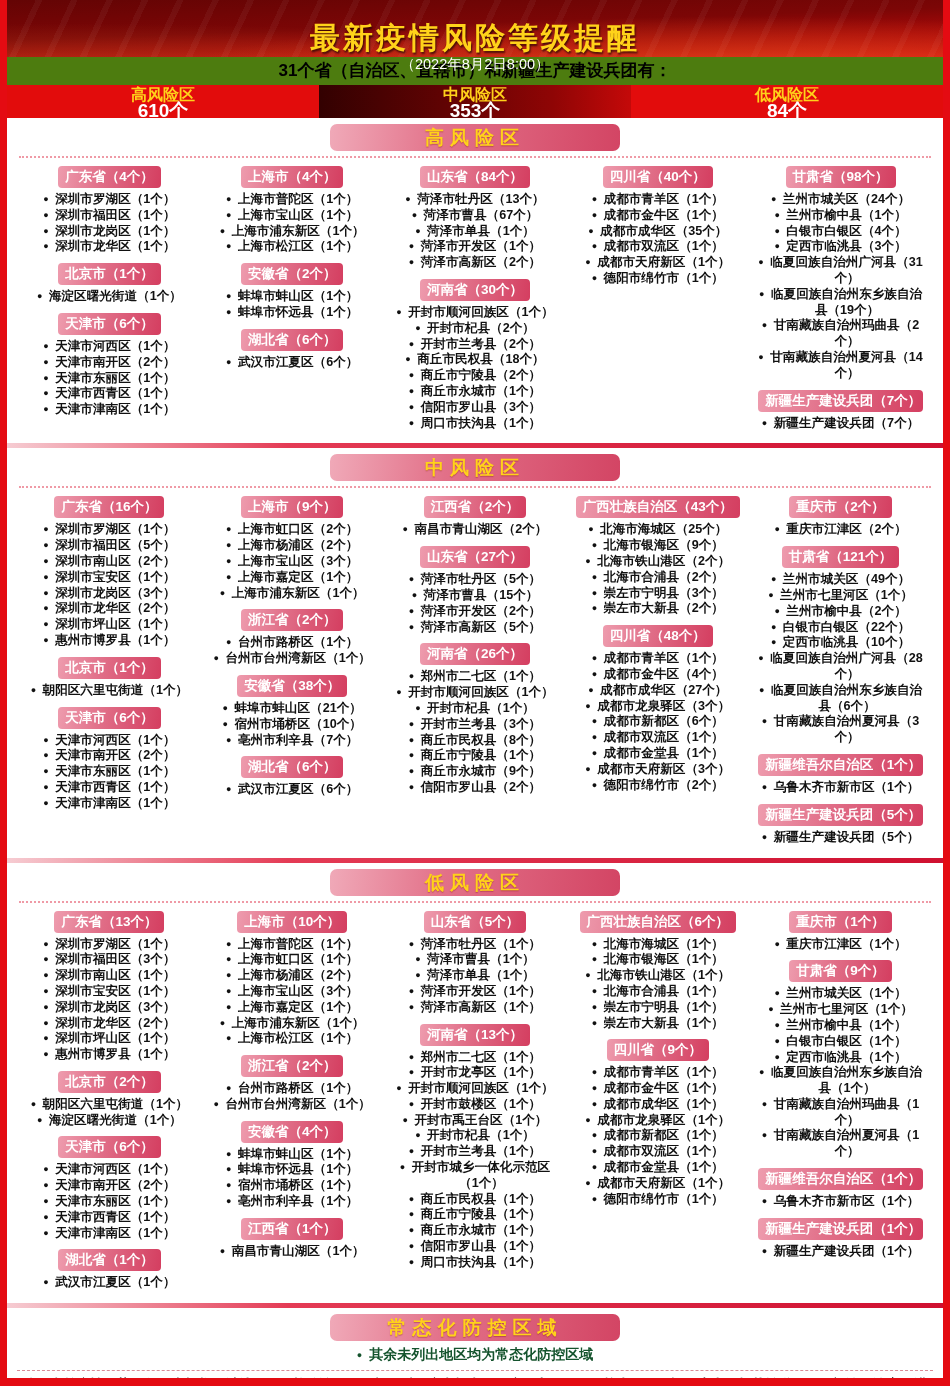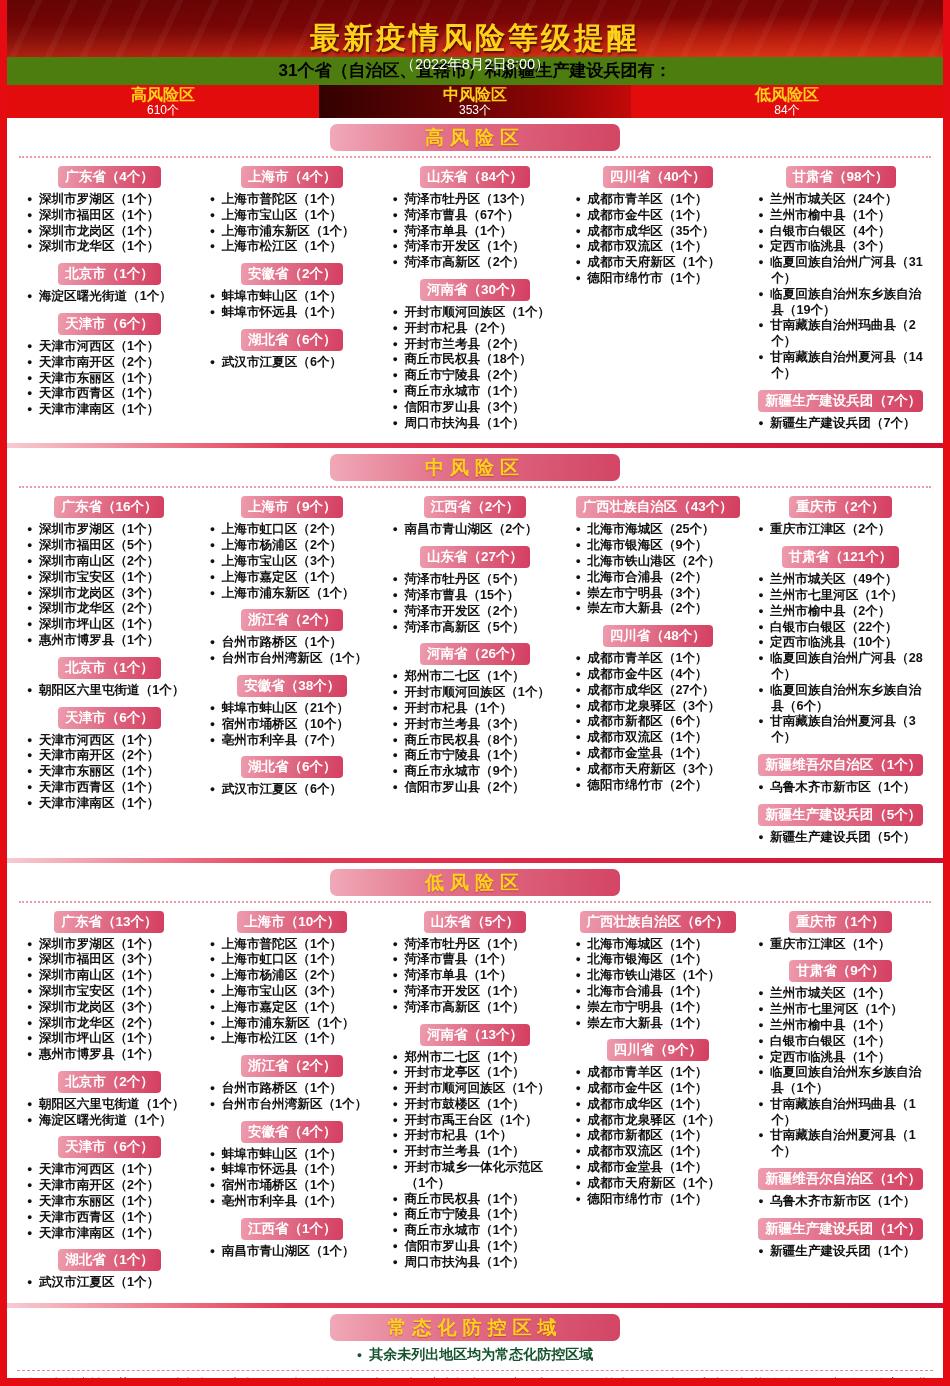"610个" .stat-count { font-size: 12px -> 19px; font-weight: normal -> bold }
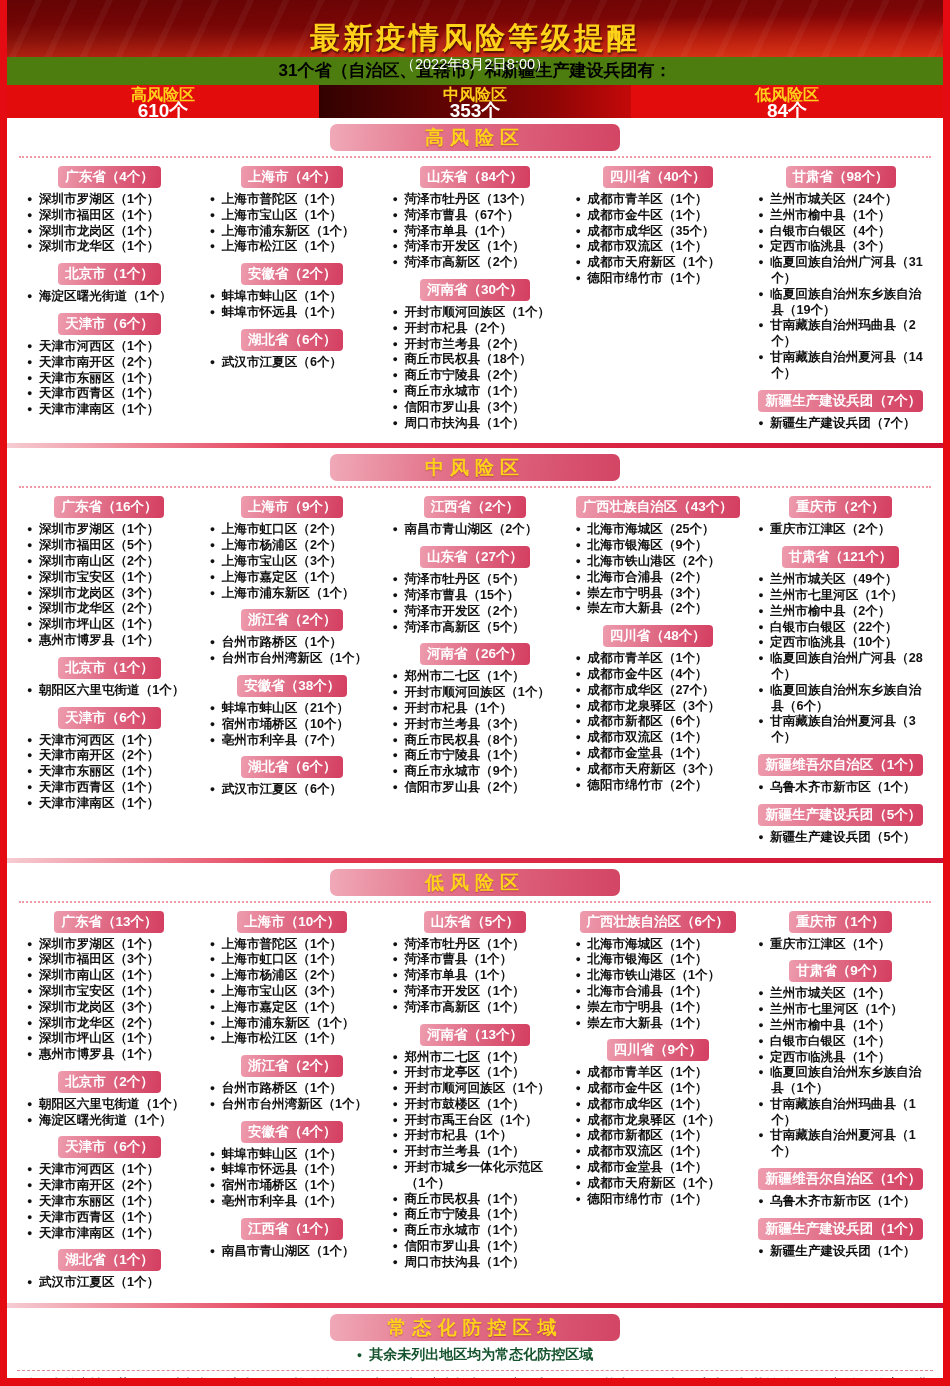"● 深圳市罗湖区（1个）" .g-items { text-align: none -> center }
